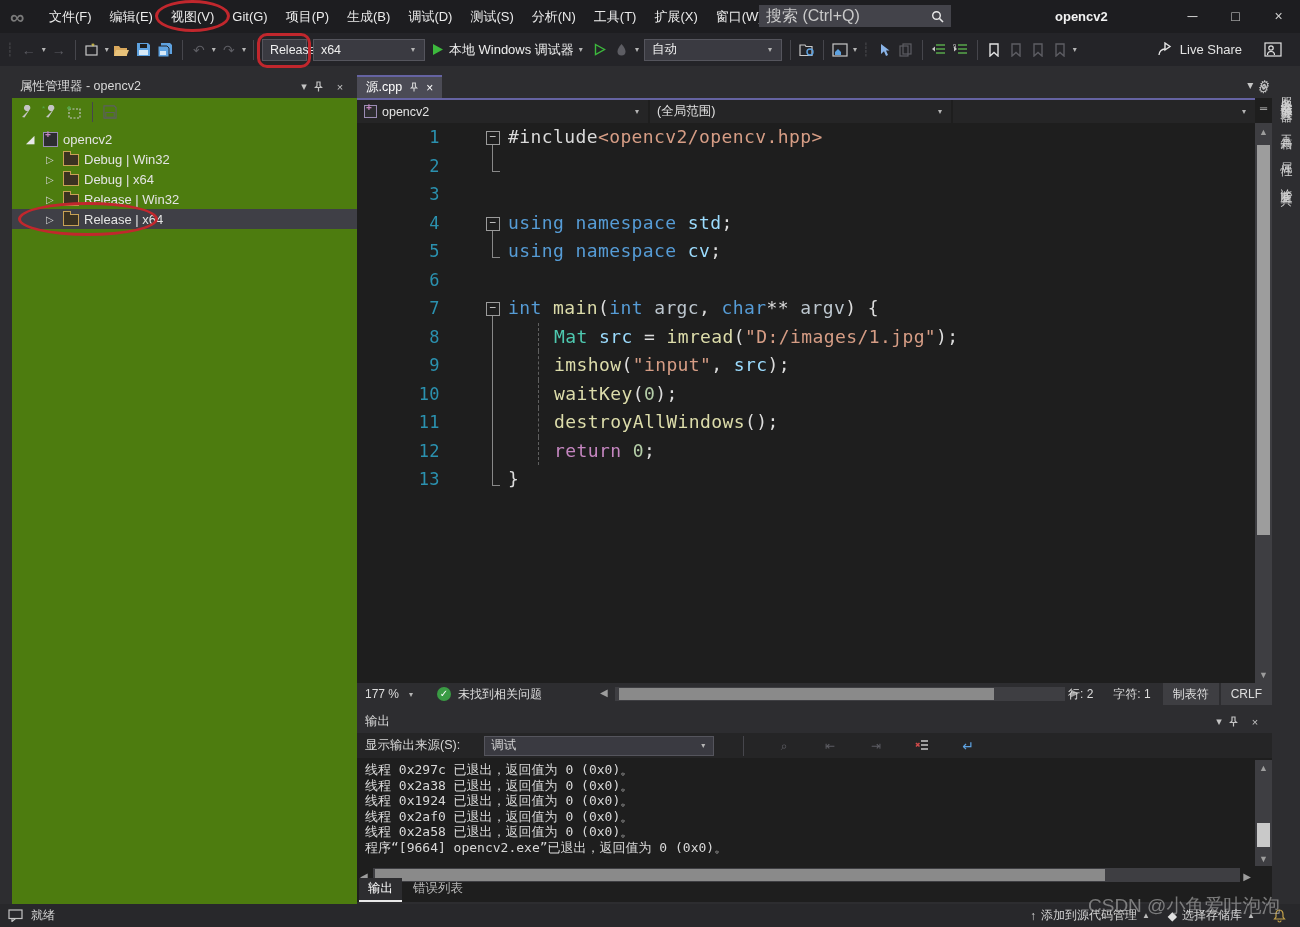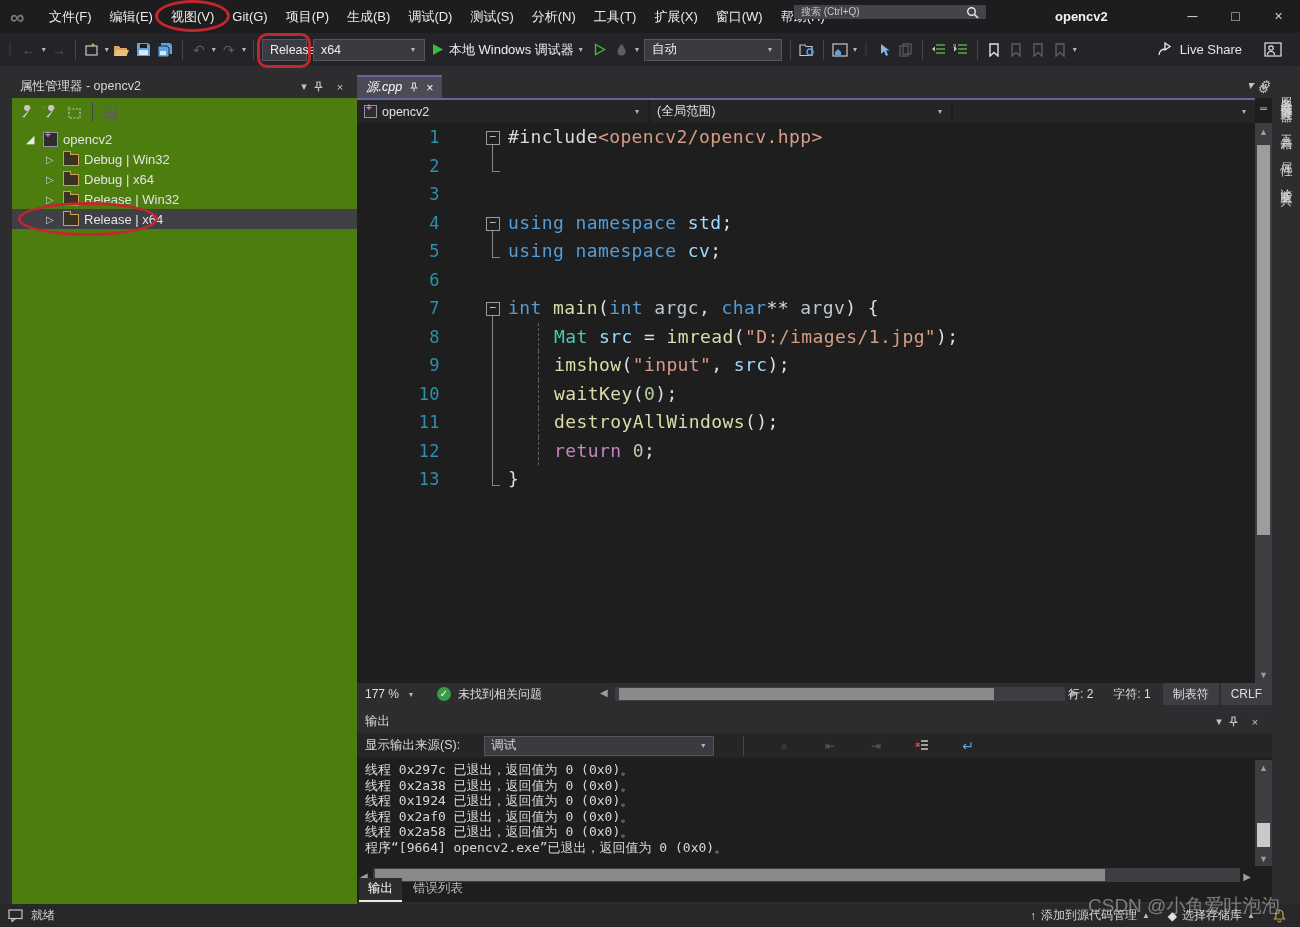"搜索 (Ctrl+Q)" .searchbox { font-size: 10px -> 16px; height: 14px -> 22px; left: 794px -> 759px }
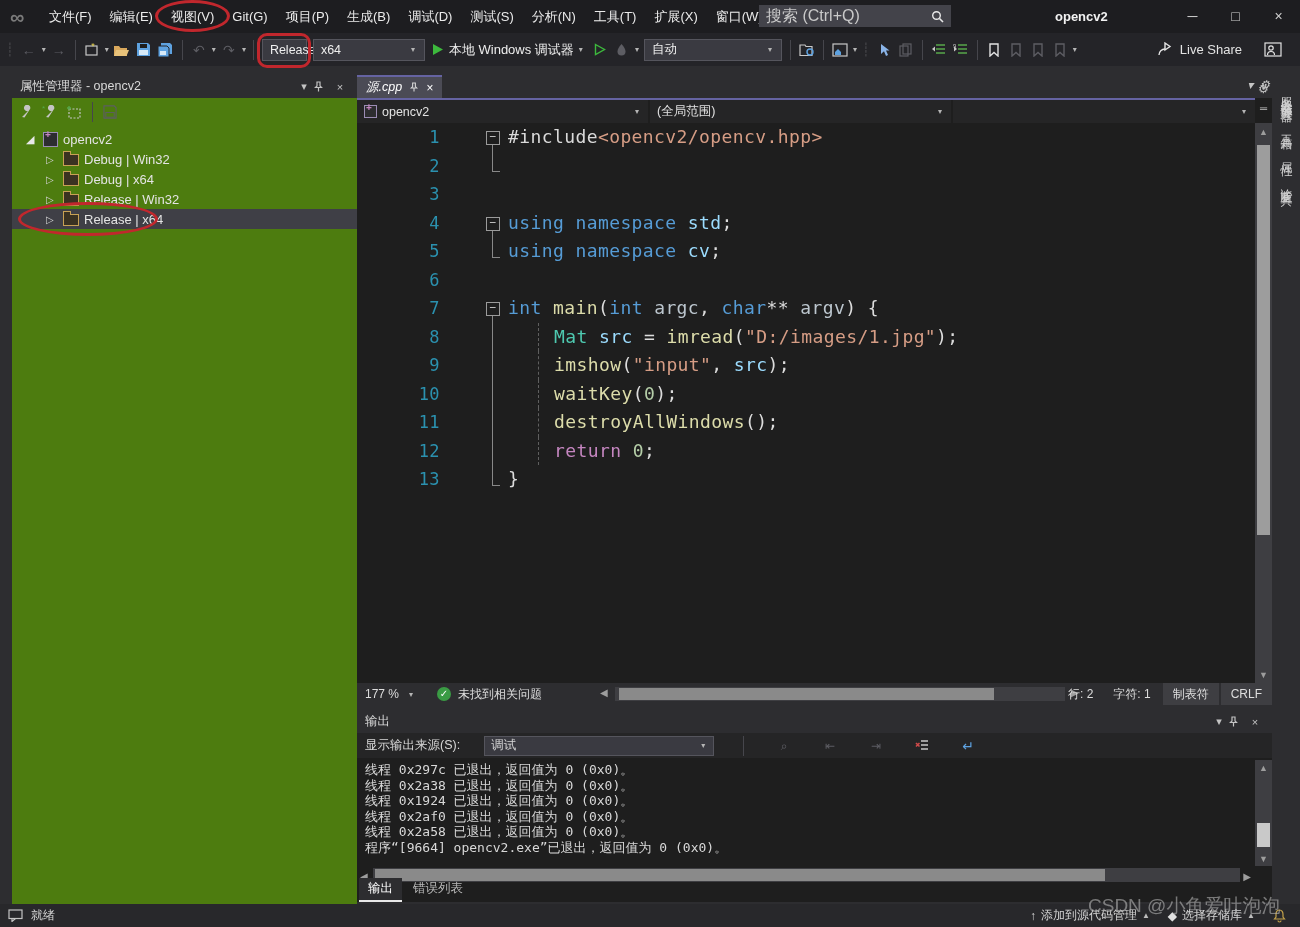"源.cpp" .tabstrip { font-style: italic -> none }
